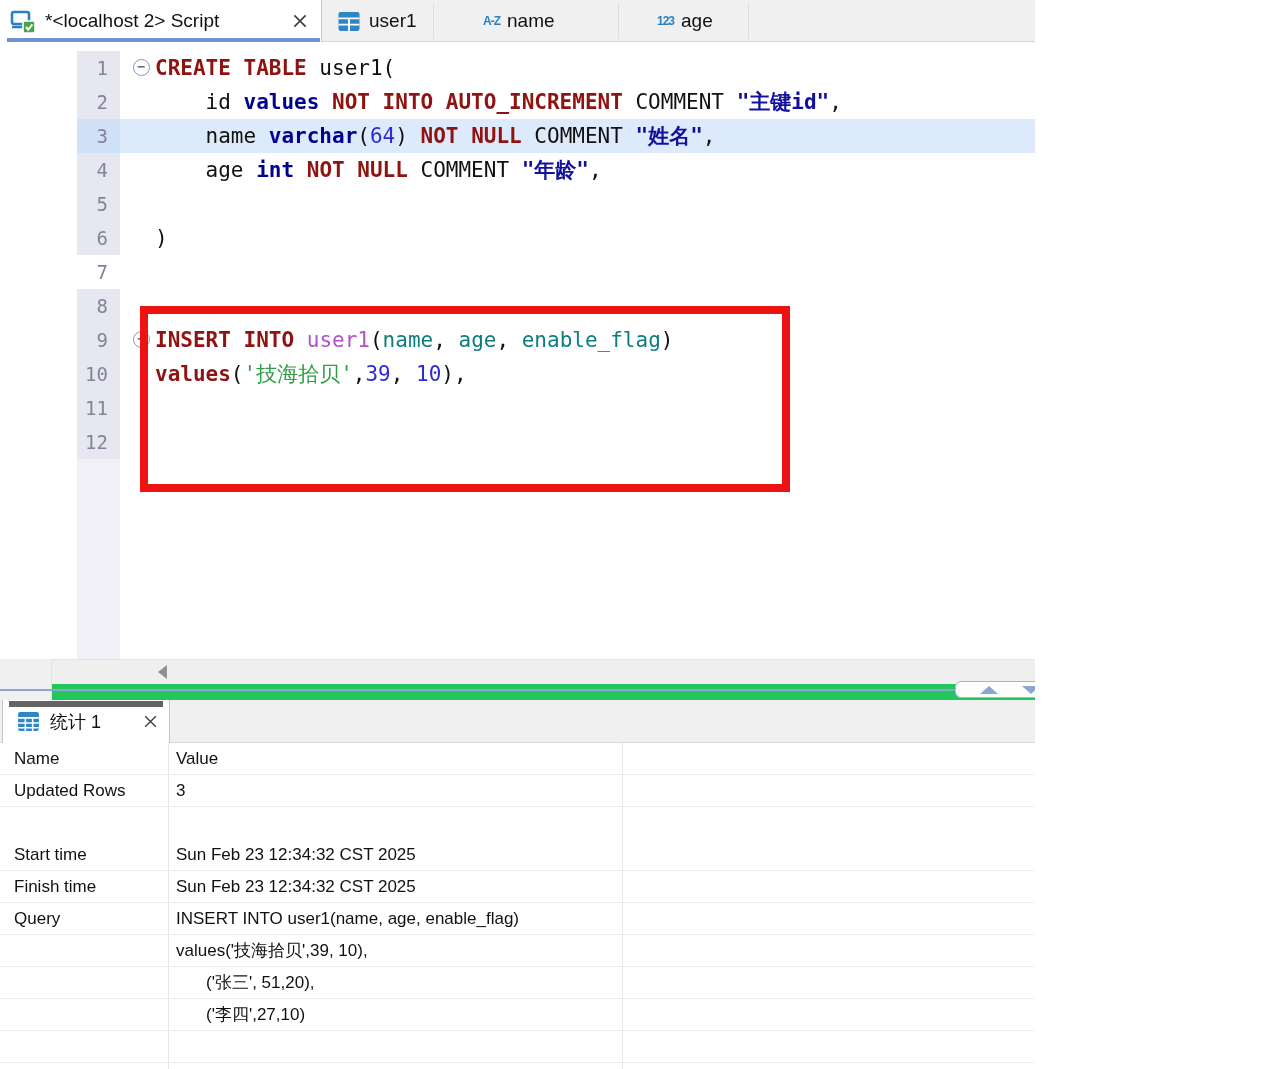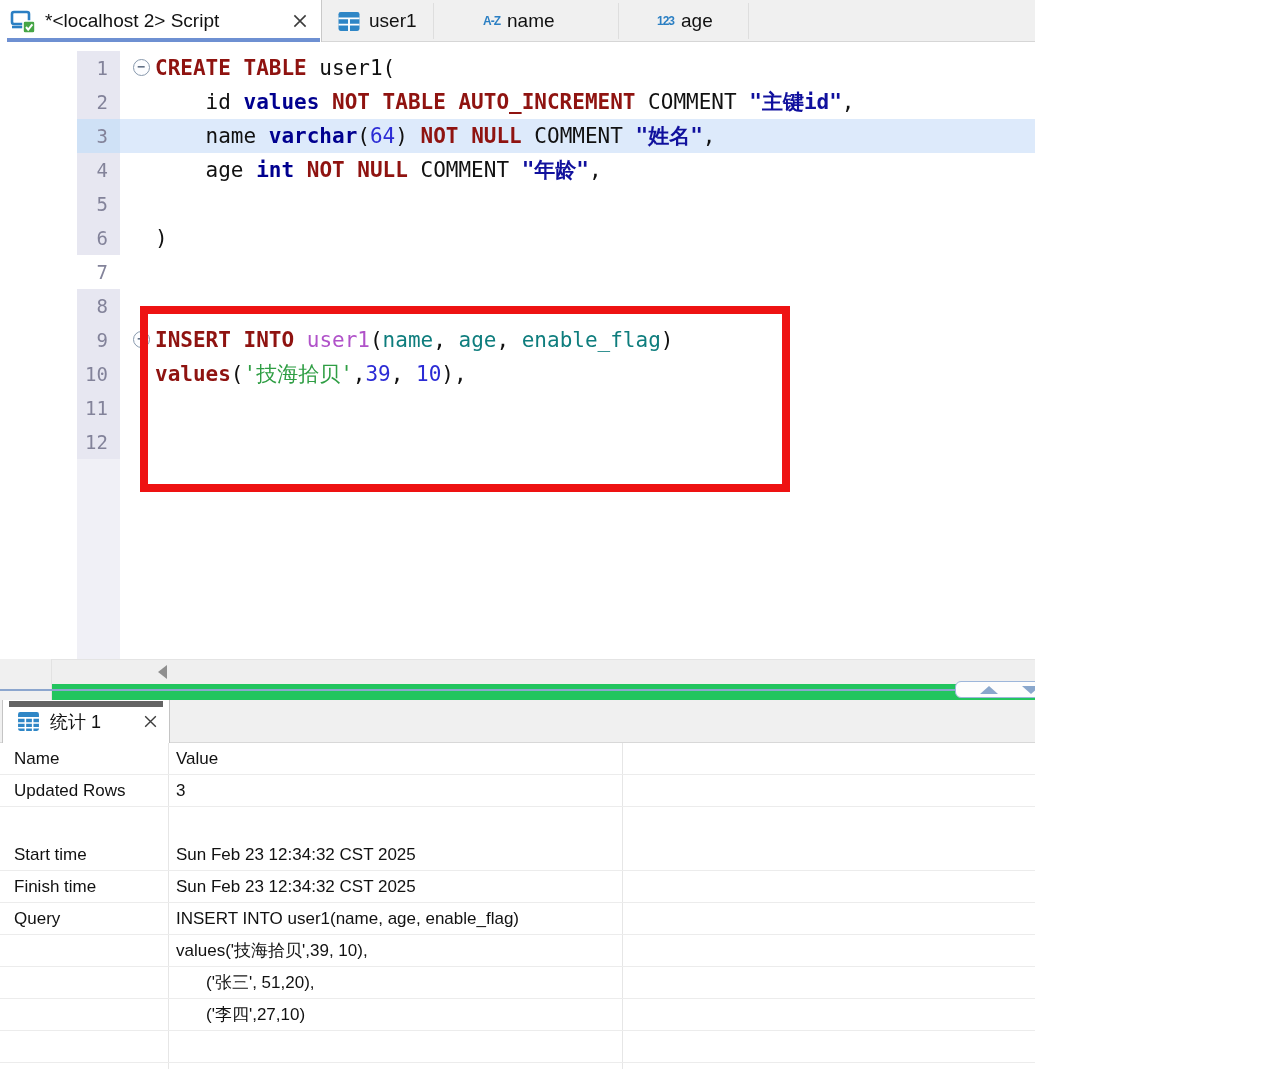"NOT TABLE AUTO_INCREMENT" span.tk-kw { text: TABLE -> INTO }
